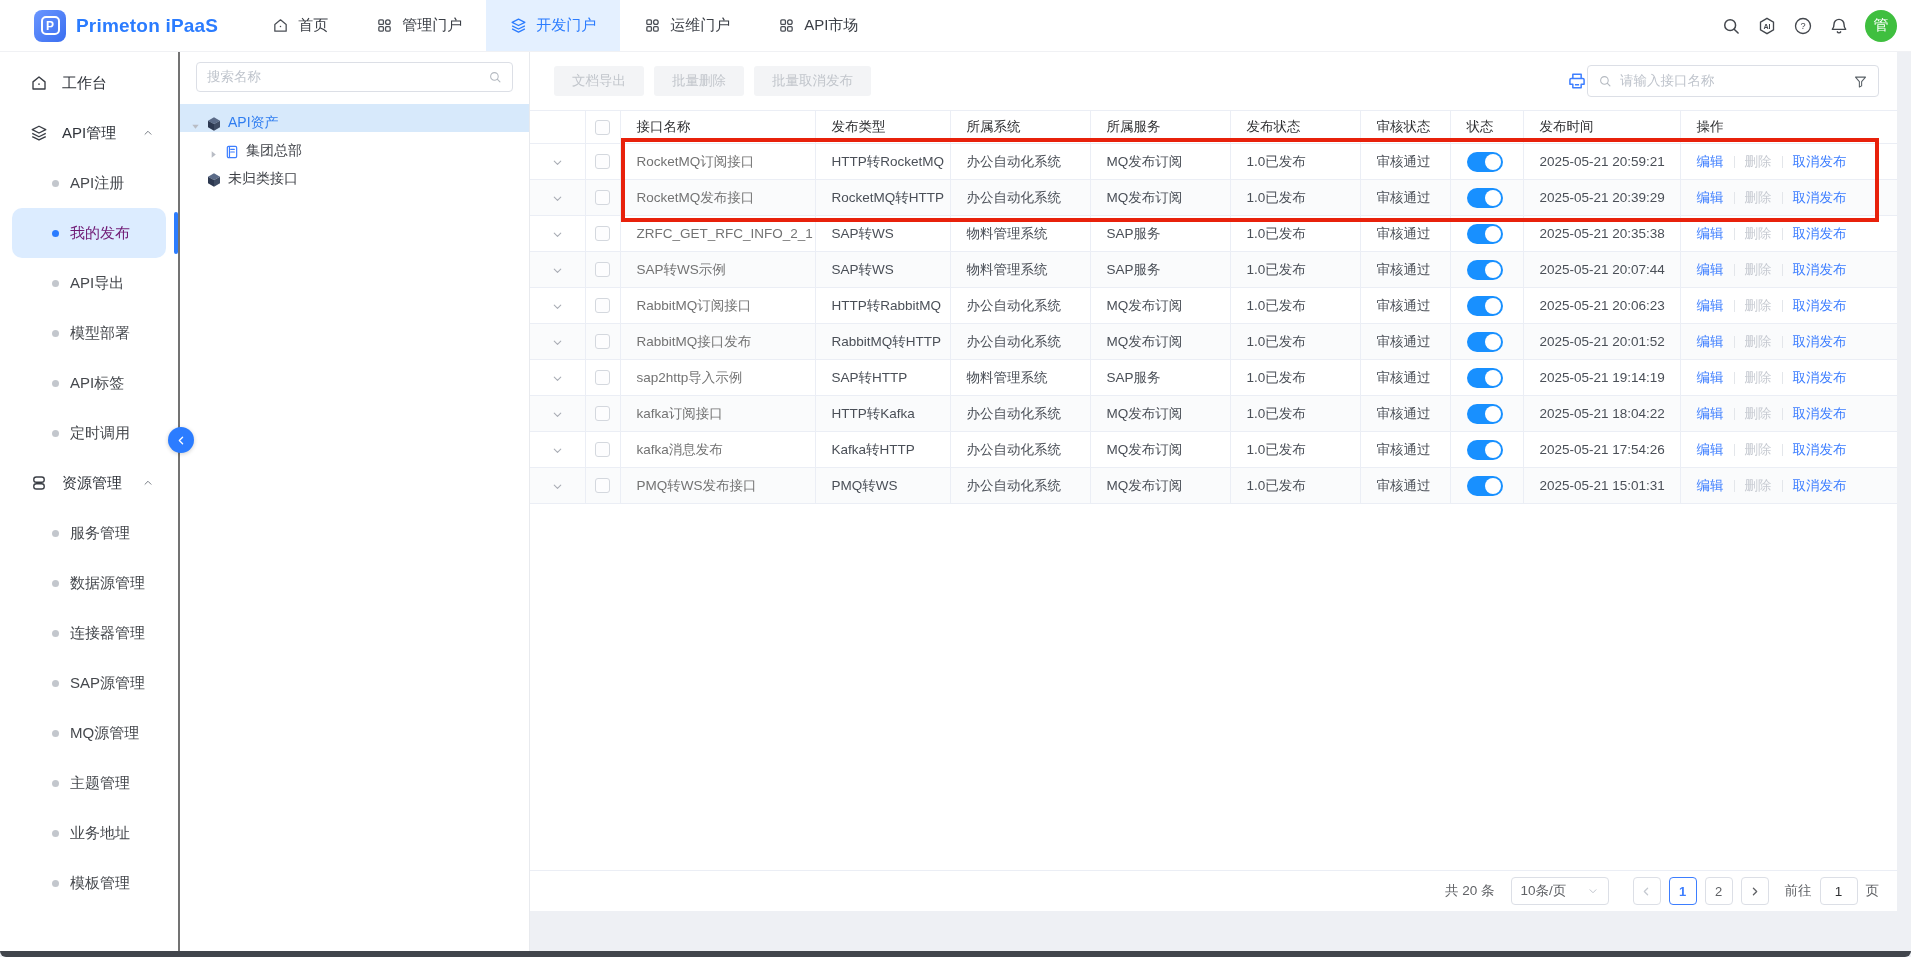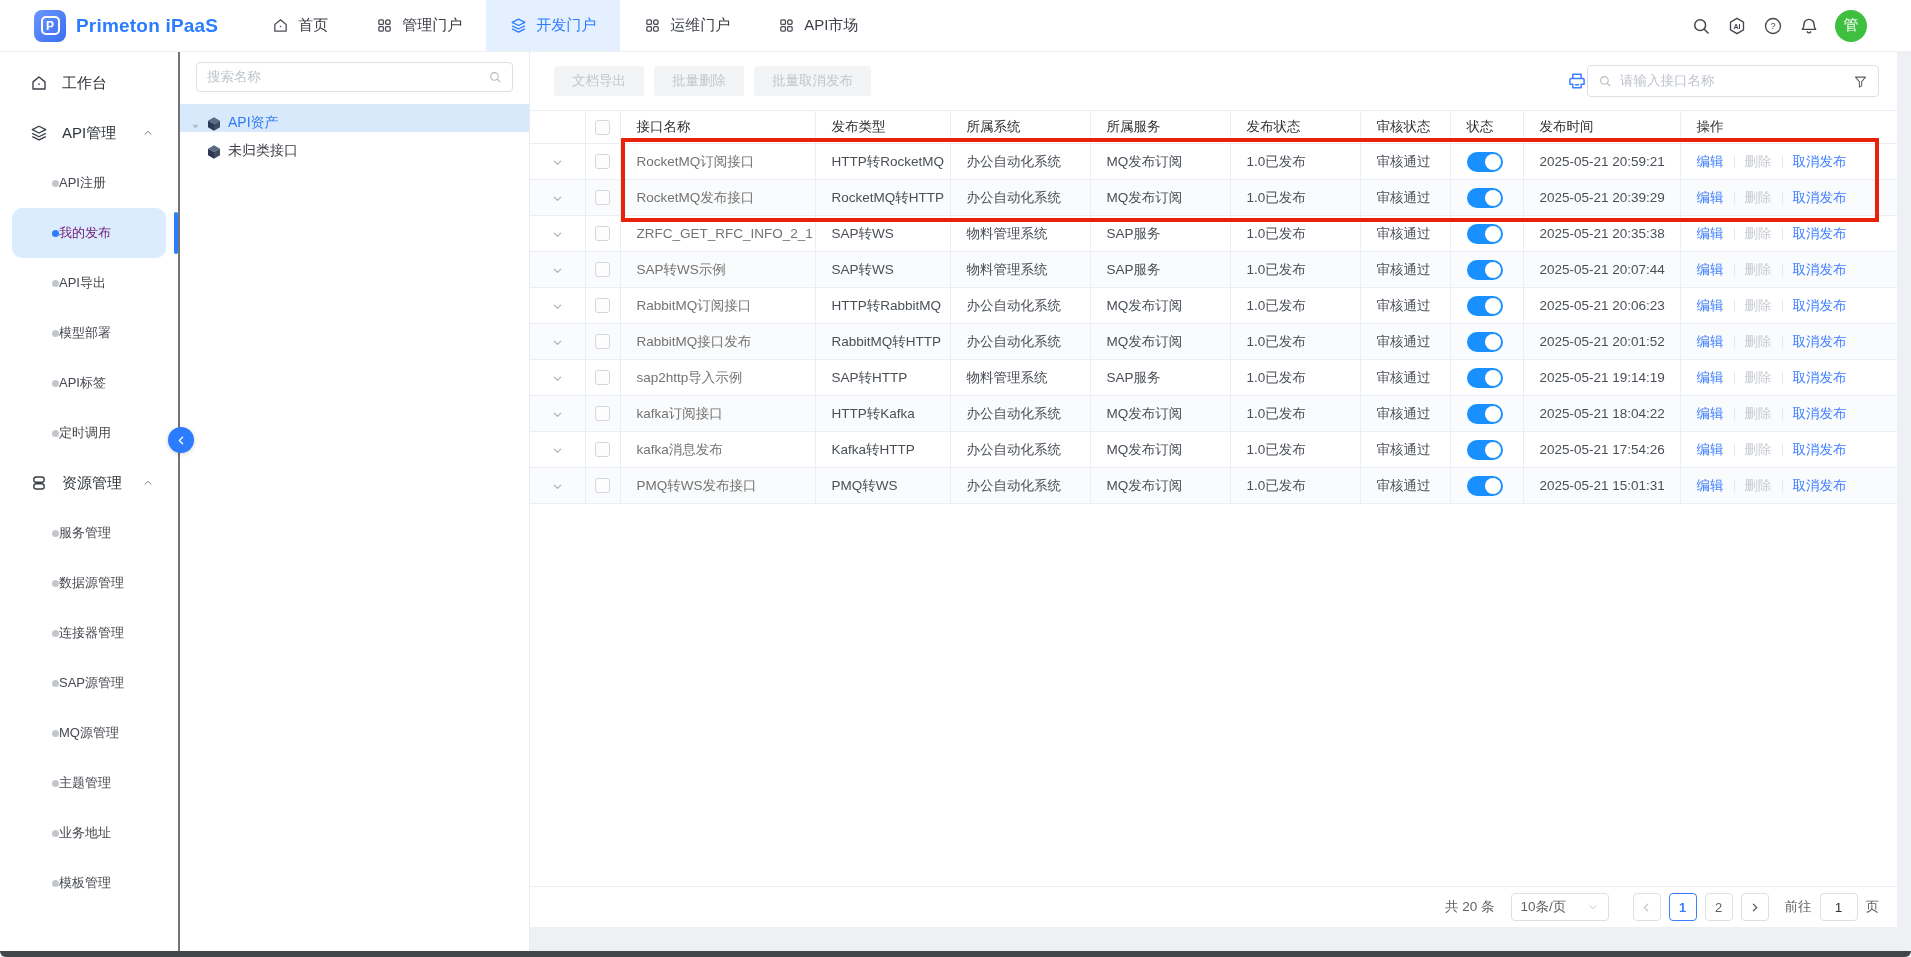"AI" .nav-tools { padding-right: 44px -> 14px }
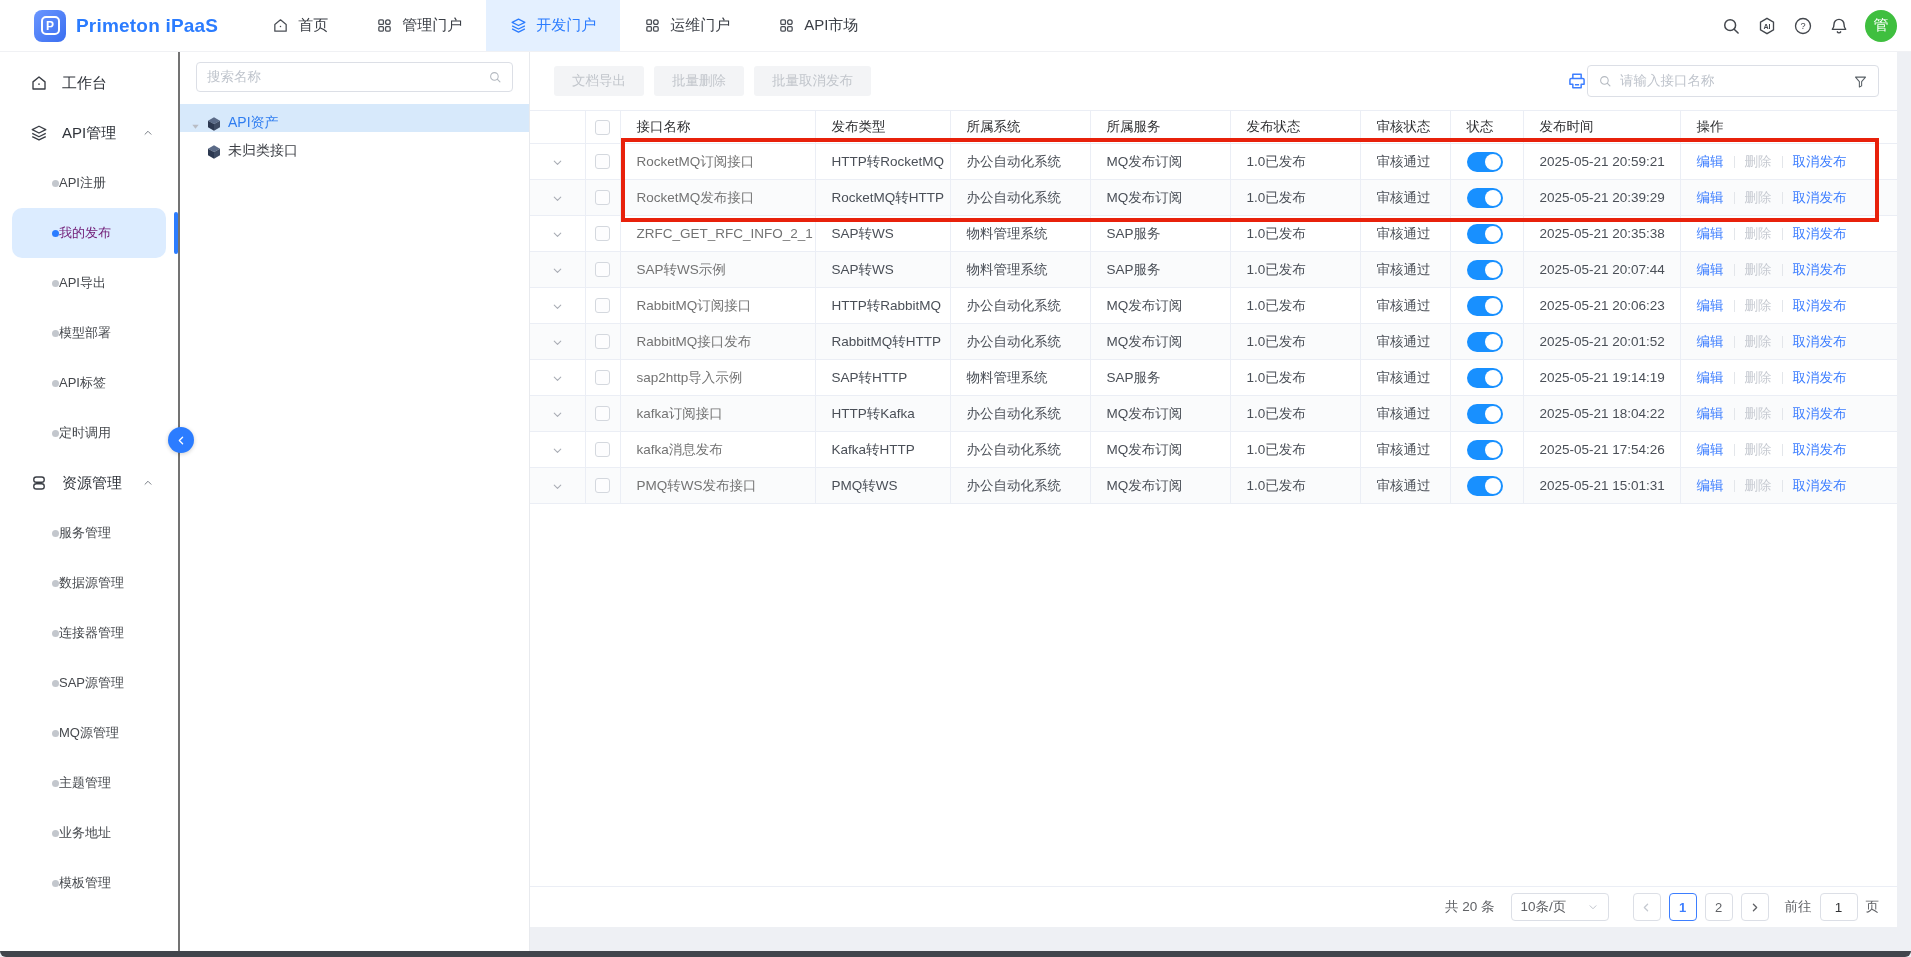"文档导出" .main-panel { margin-bottom: 24px -> 40px }
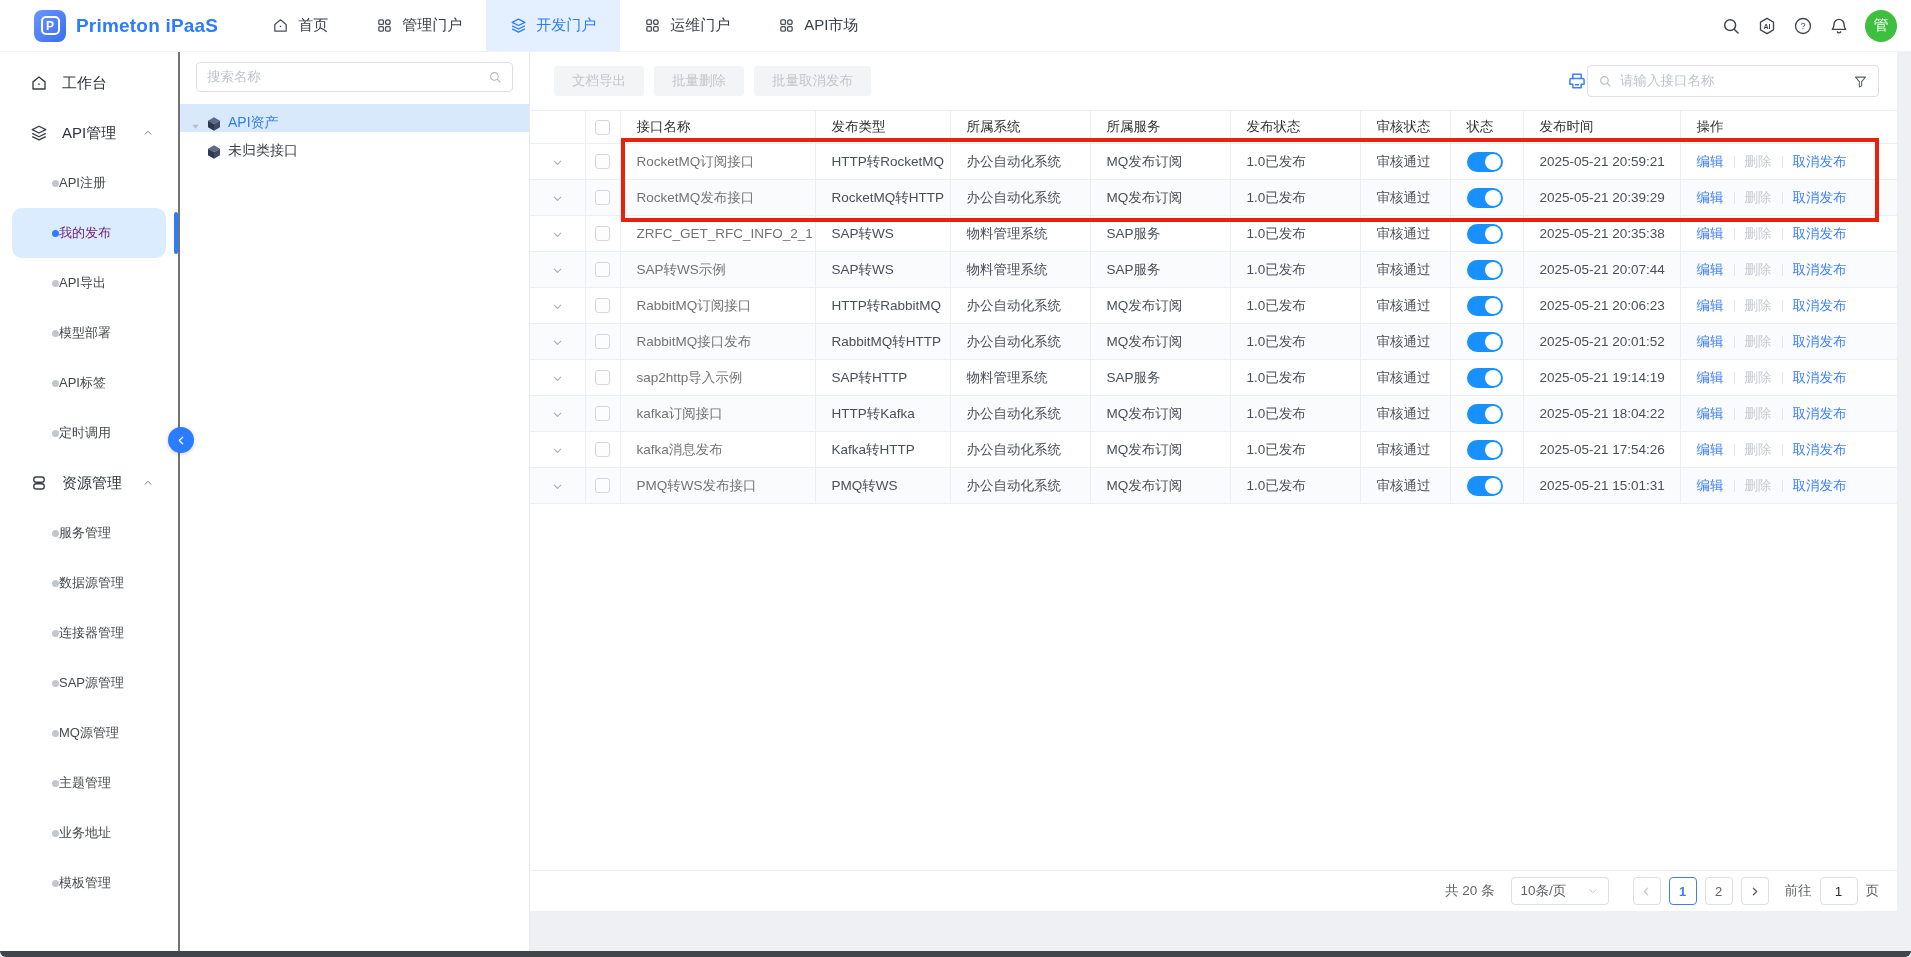"集团总部" div.tree-node { html: none -> <div> <span> <svg> <path></path> </svg> </span> <span> <svg> <rect></rect> <path></path> <path></path> </svg> </span> <span>集团总部</span> </div> }
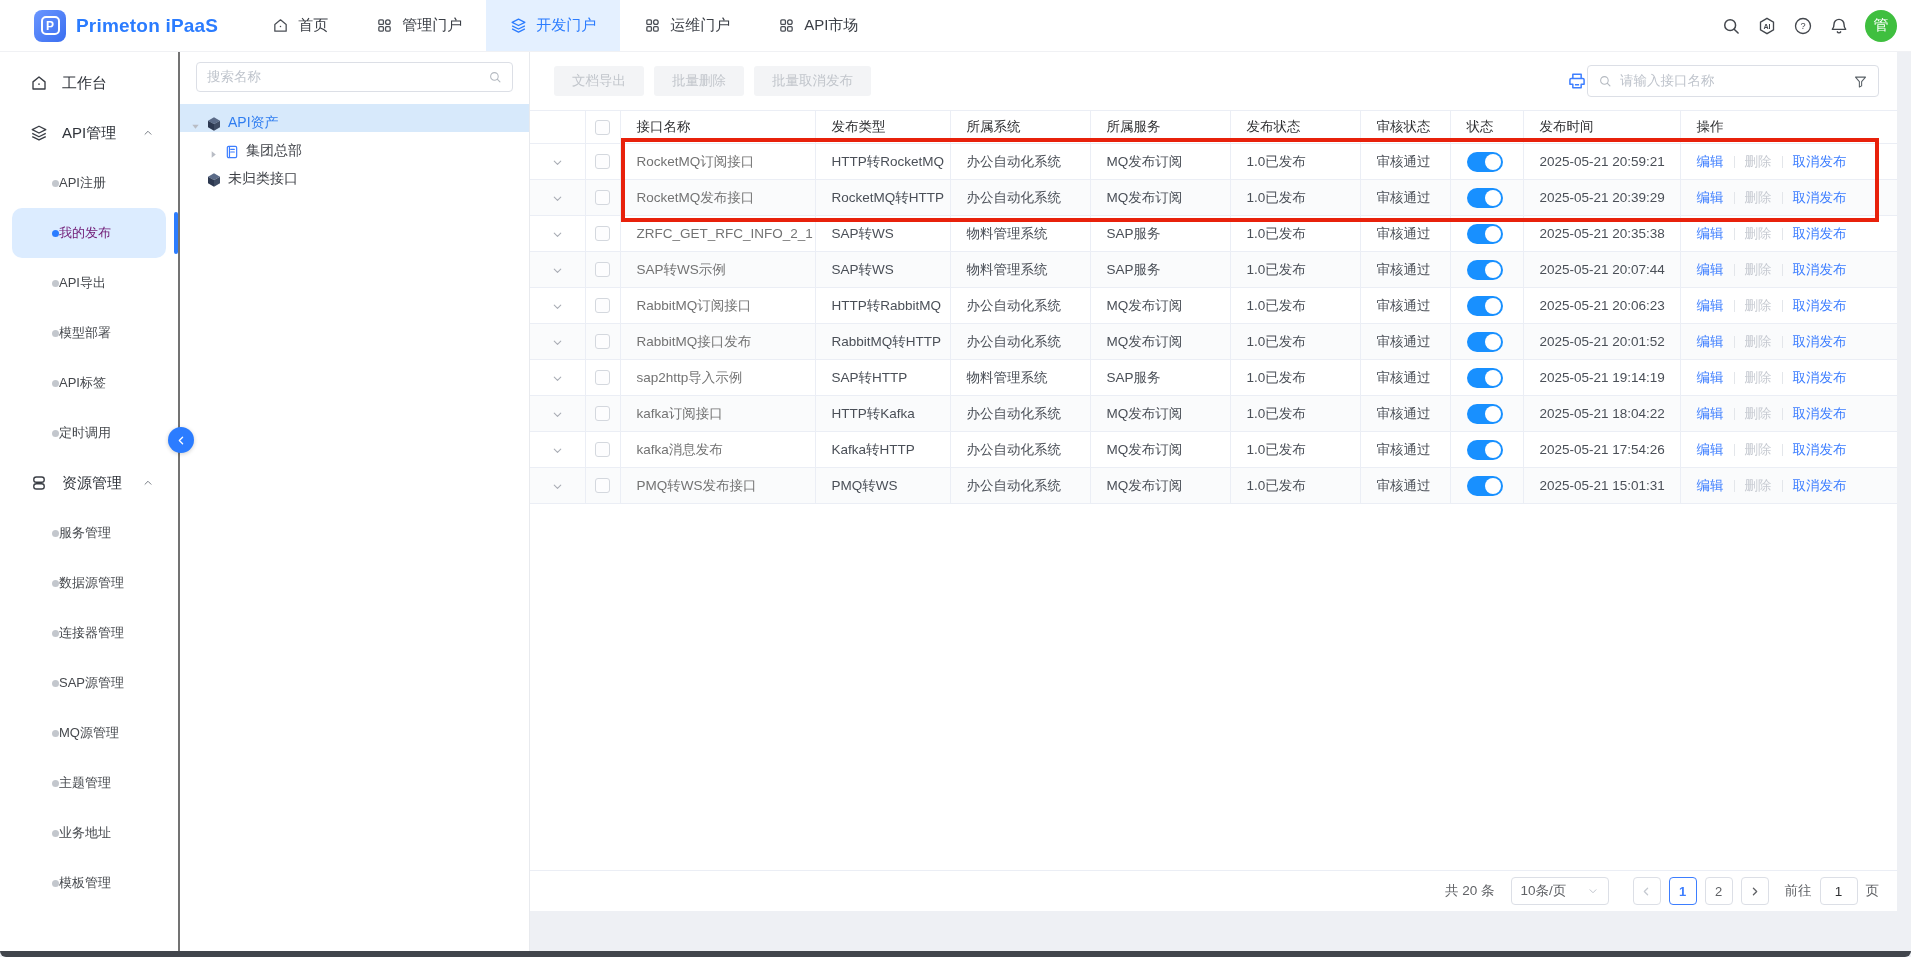"API注册" .side-sub { font-size: 13px -> 15px; gap: none -> 11px }
